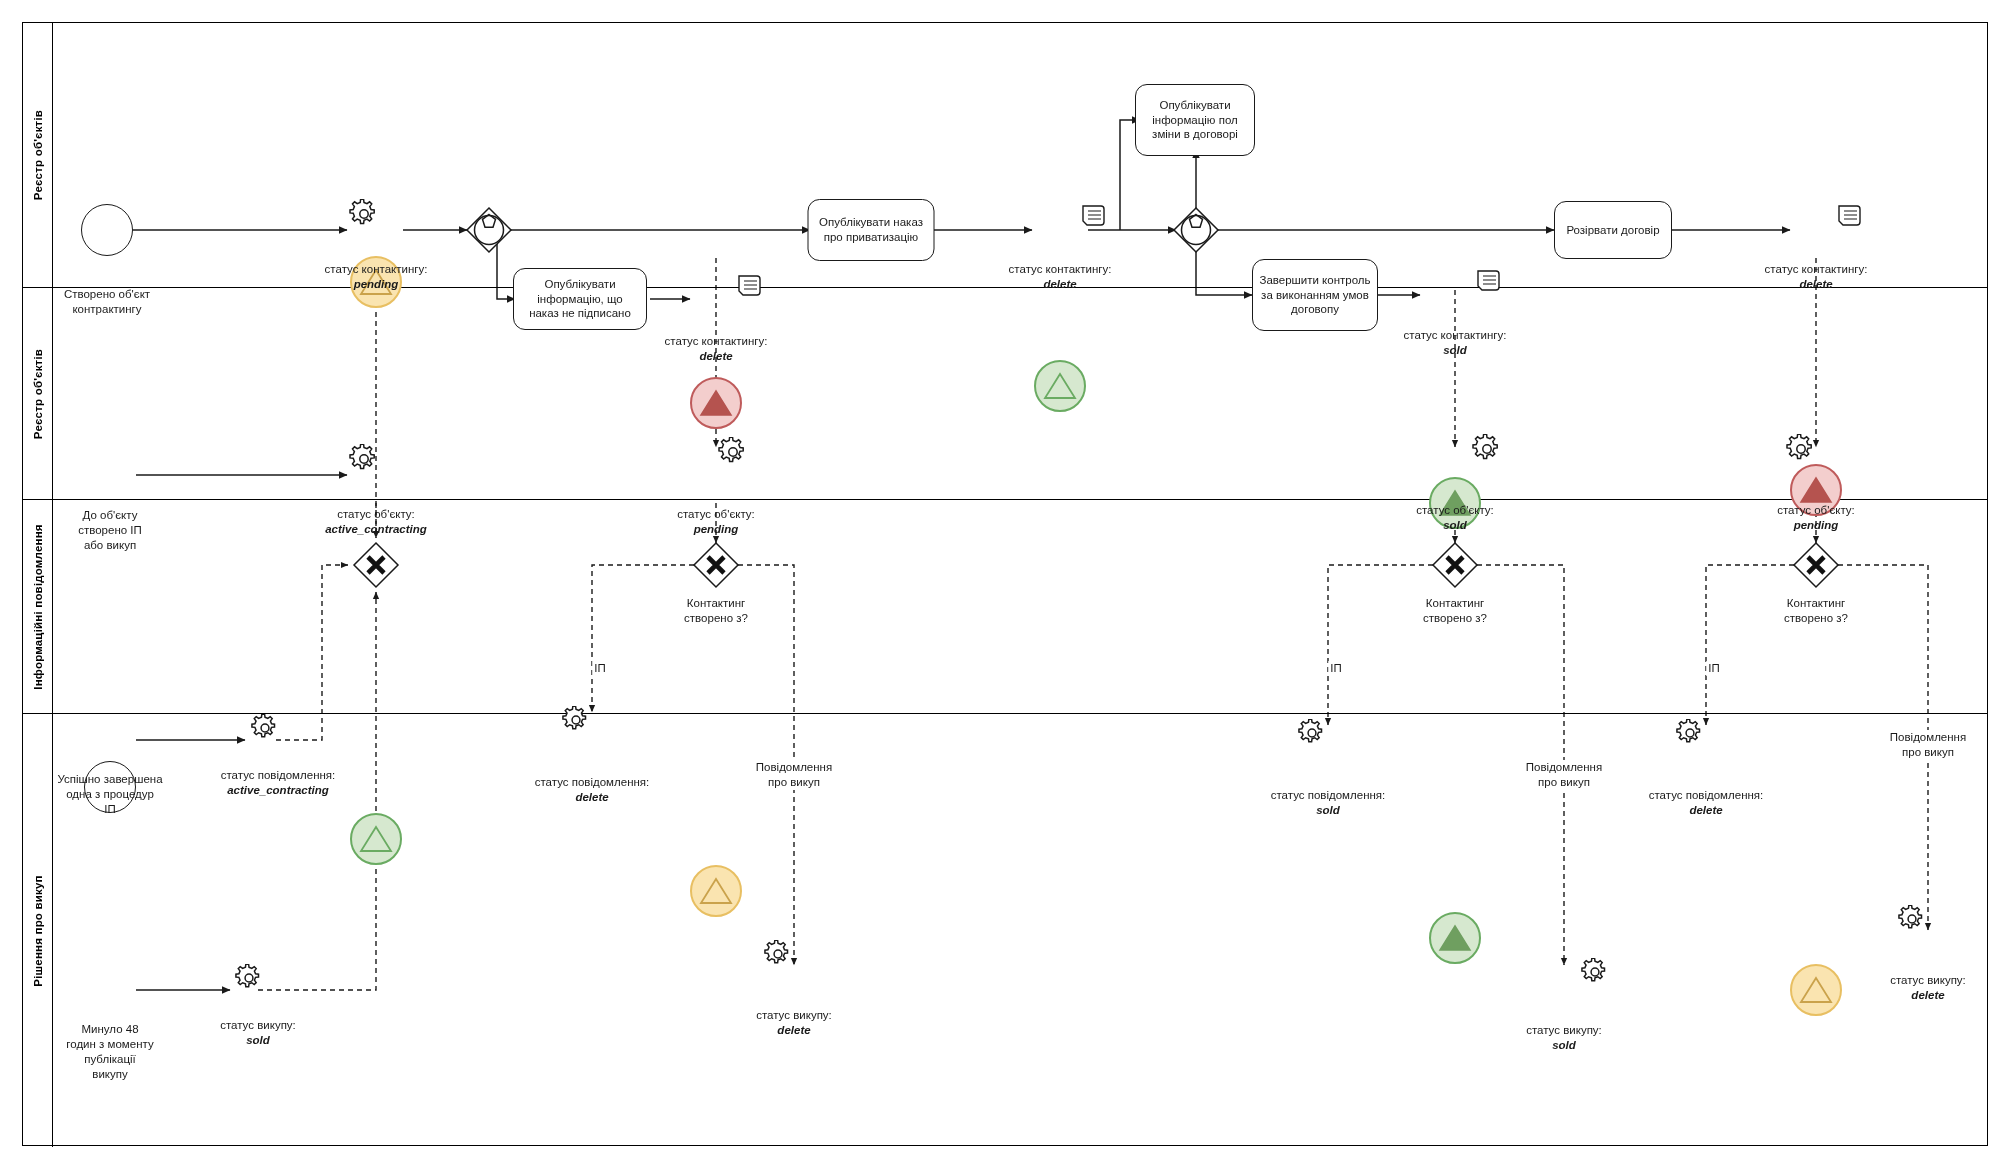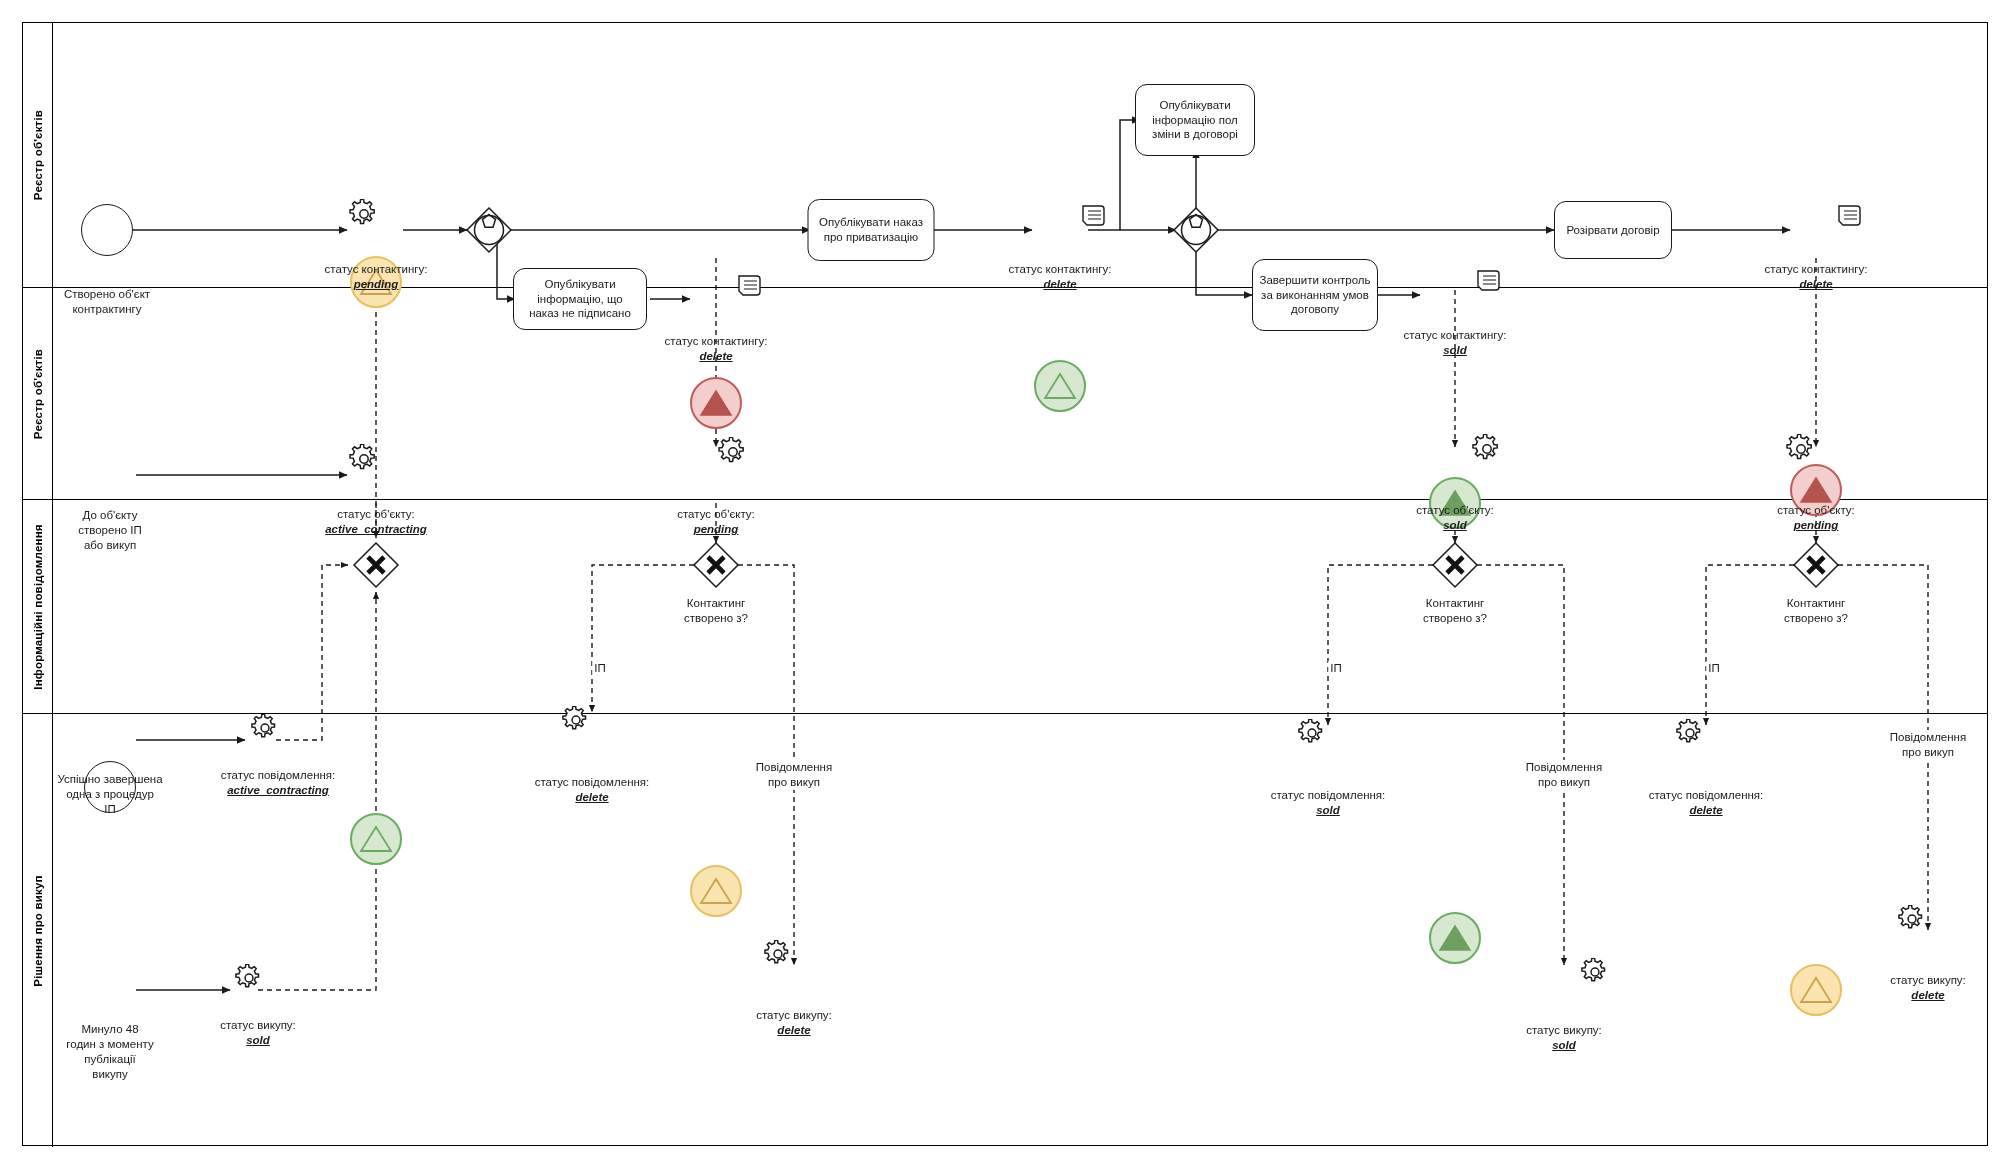"pending" .lbl i { text-decoration: underline -> none }
